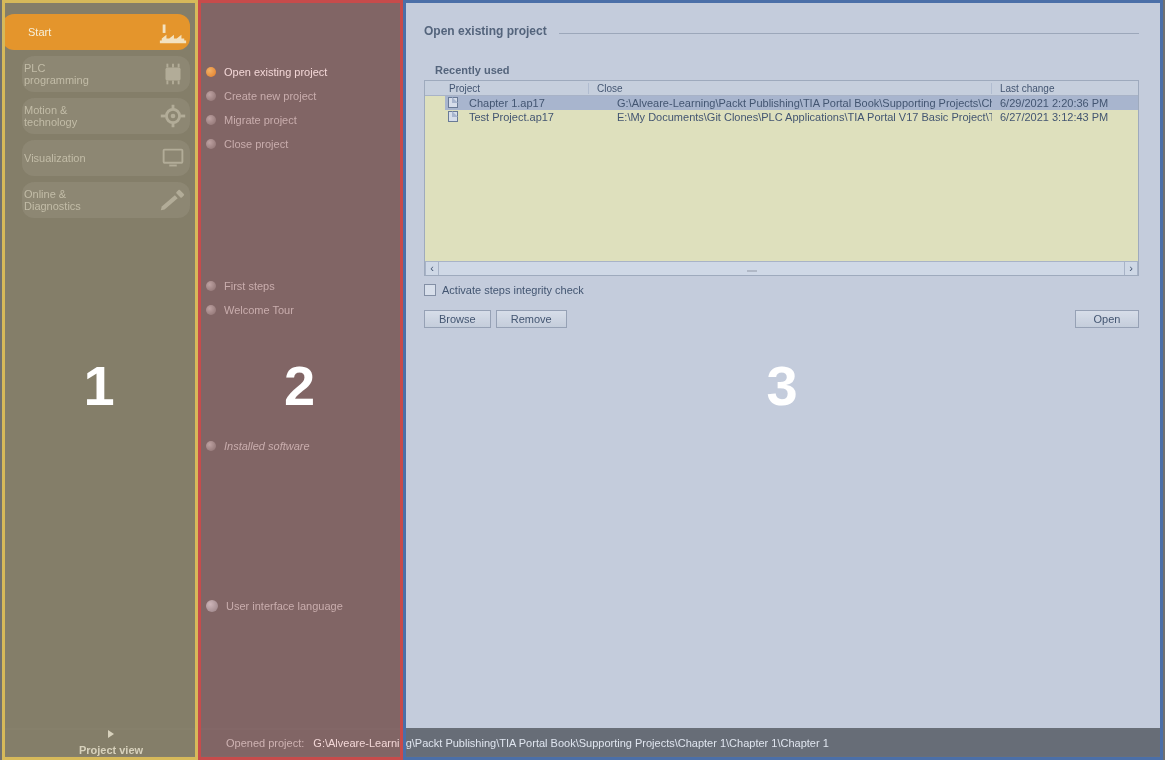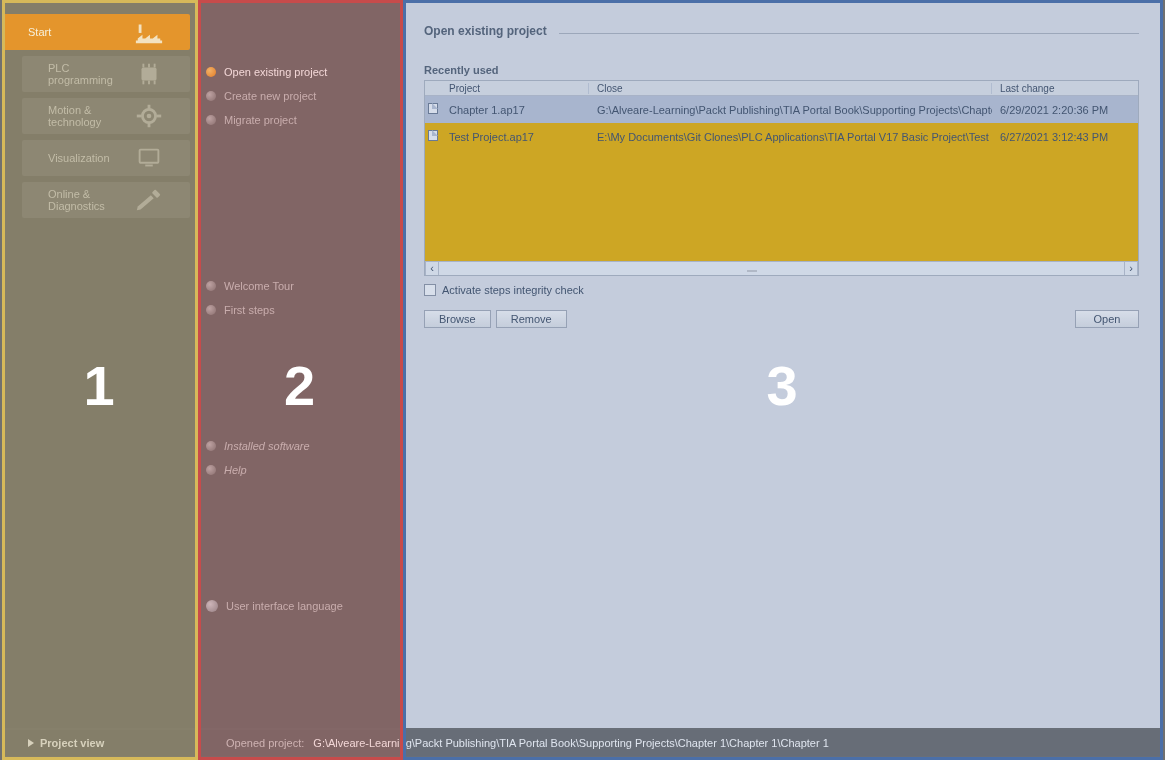"Start" .nav-item { border-radius: 2px -> 12px; padding: 6px 26px -> 6px 2px }
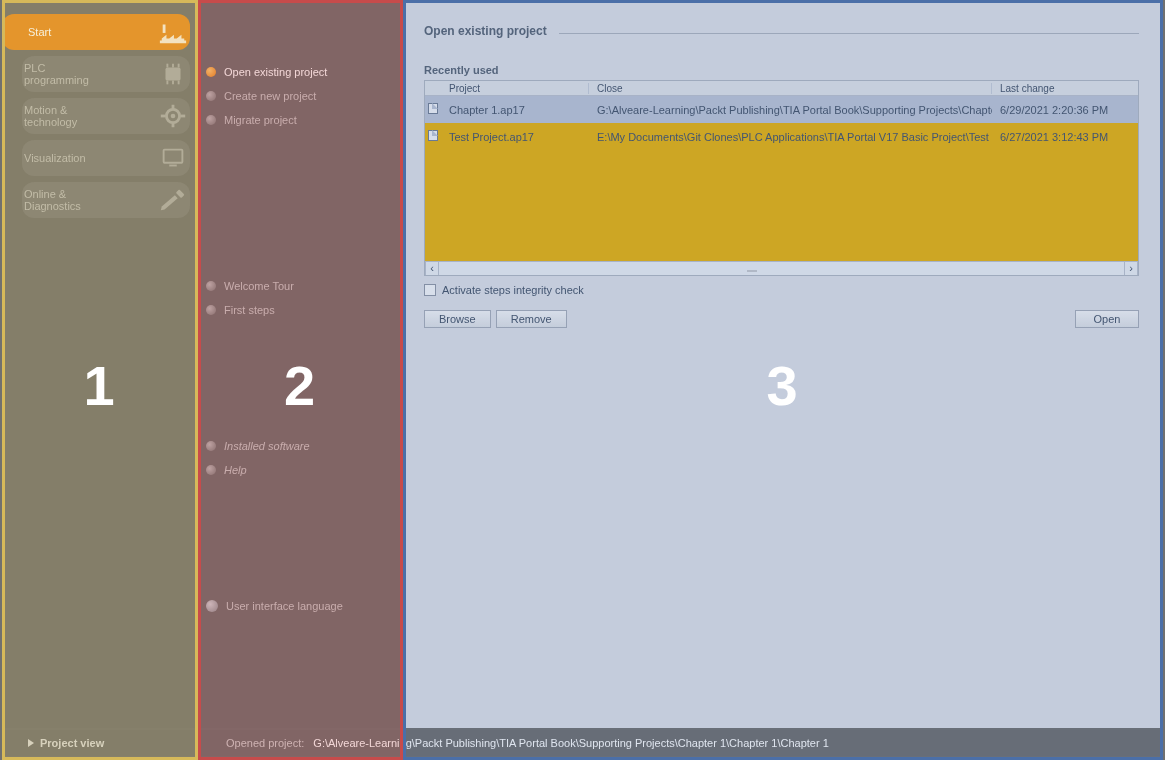"Recently used" .sub-title { margin-left: none -> 11px }
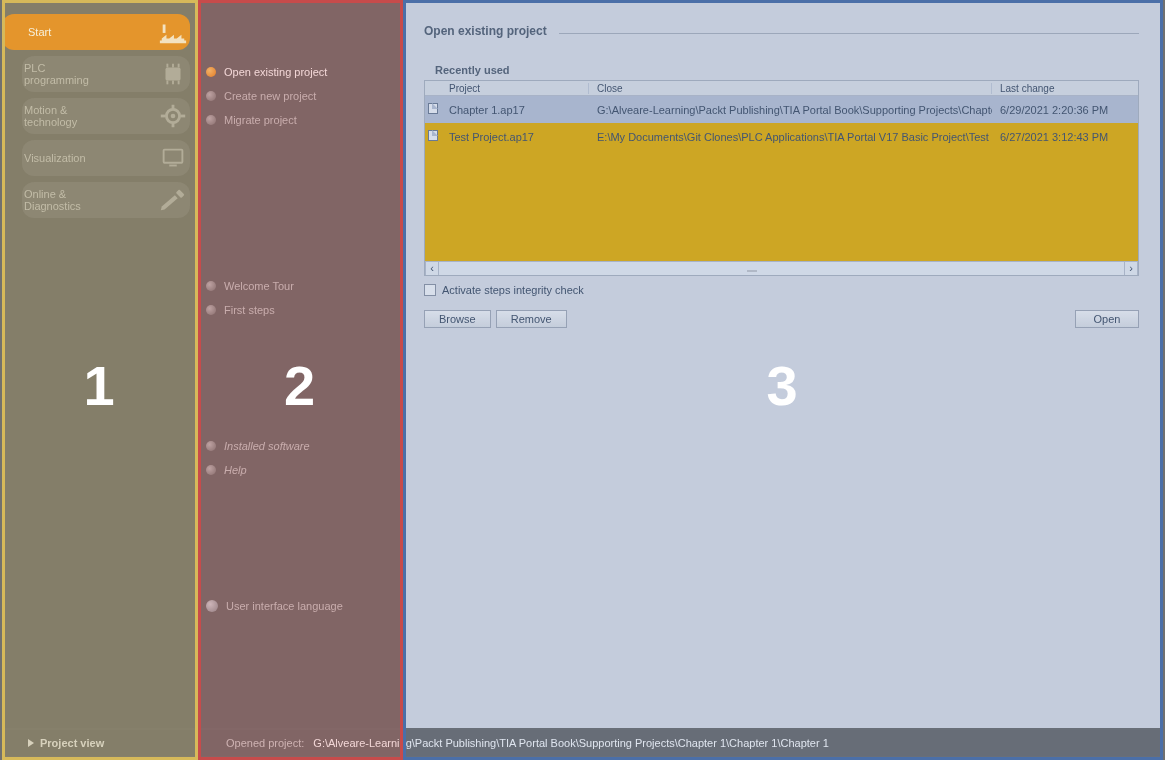"Project" .tablewrap { background: #eab308 -> #fef9c3 }
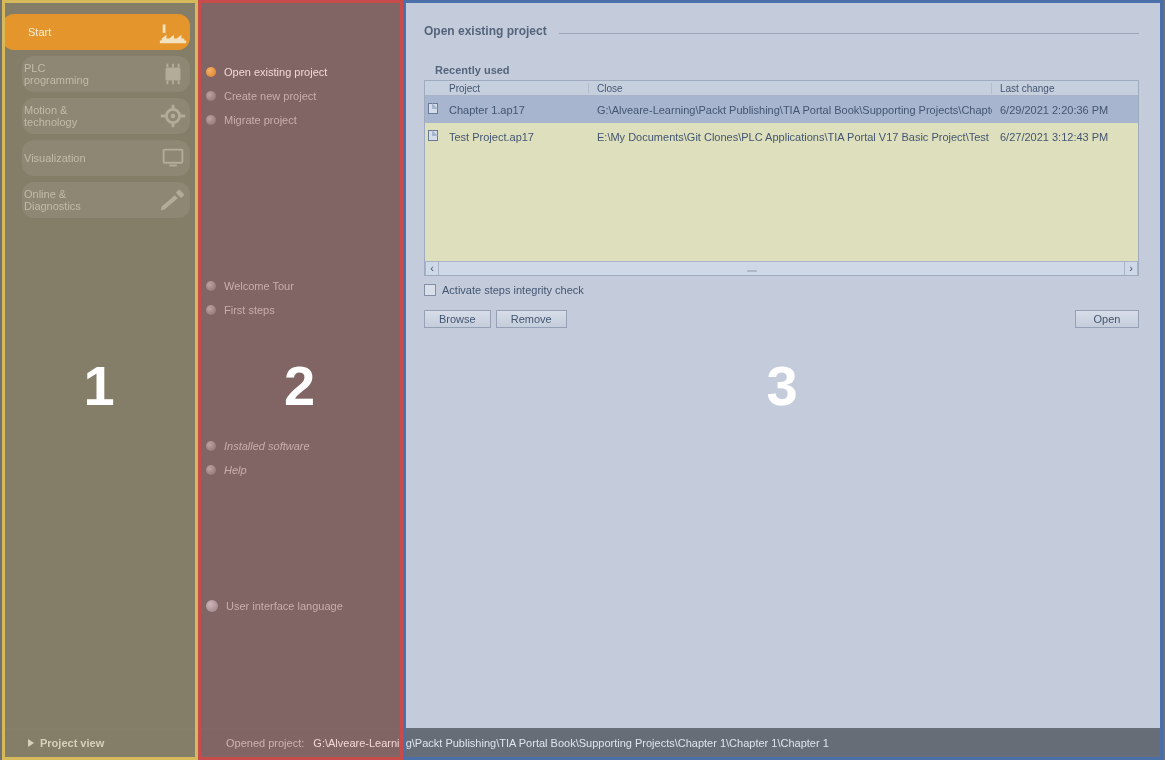"Chapter 1.ap17" .trow { height: 27px -> 14px; margin-left: none -> 20px }
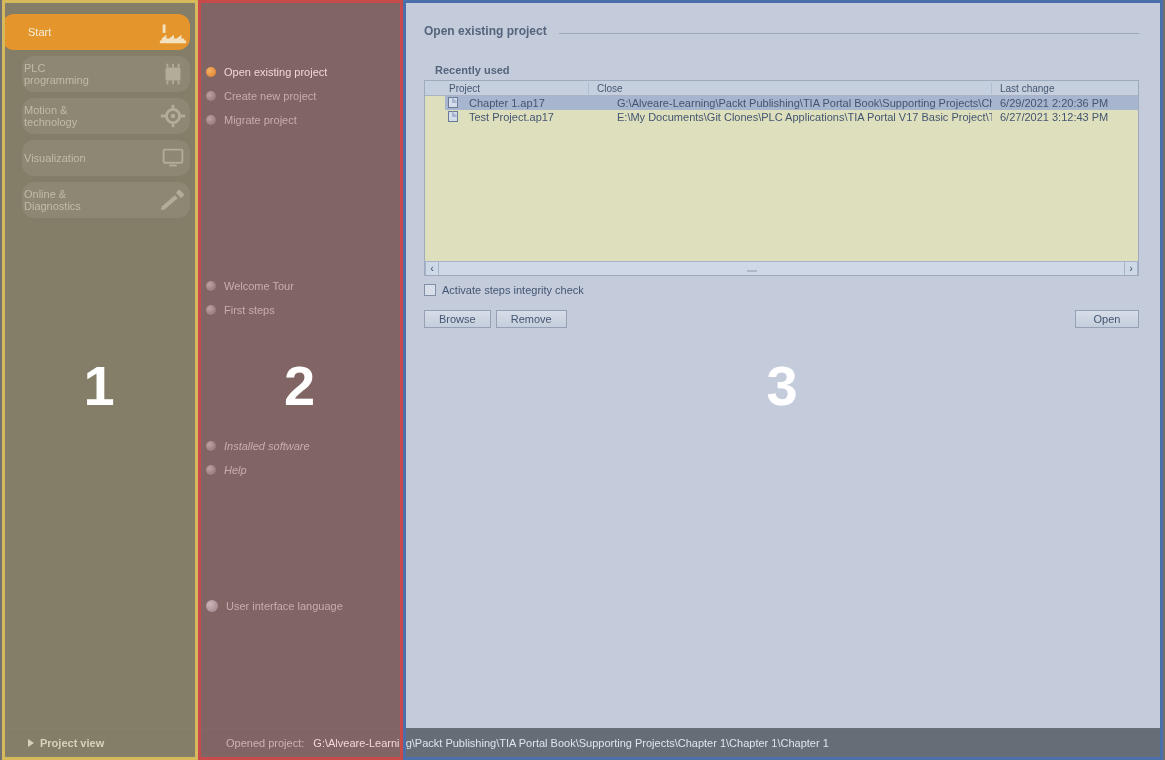"Close project" div.sub-item { html: none -> <div> <span></span> <span>Close project</span> </div> }
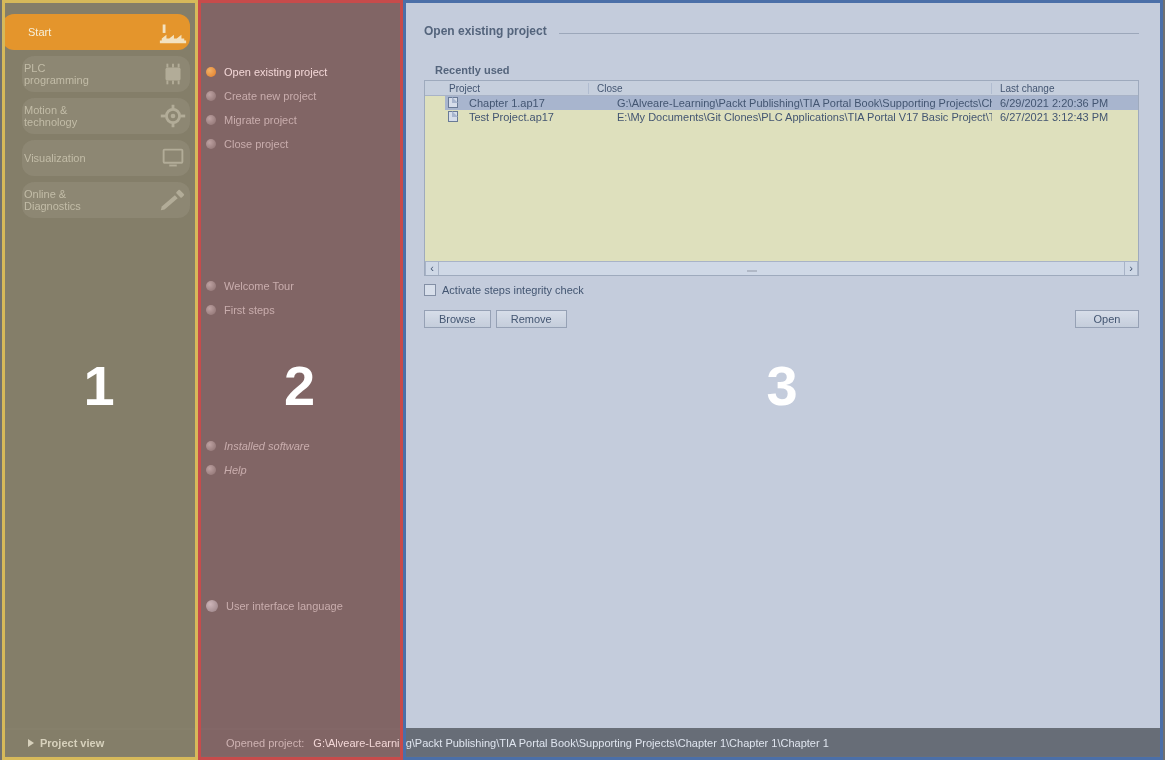"Welcome Tour" div.sub-item { order: before "First steps" -> after "First steps" }
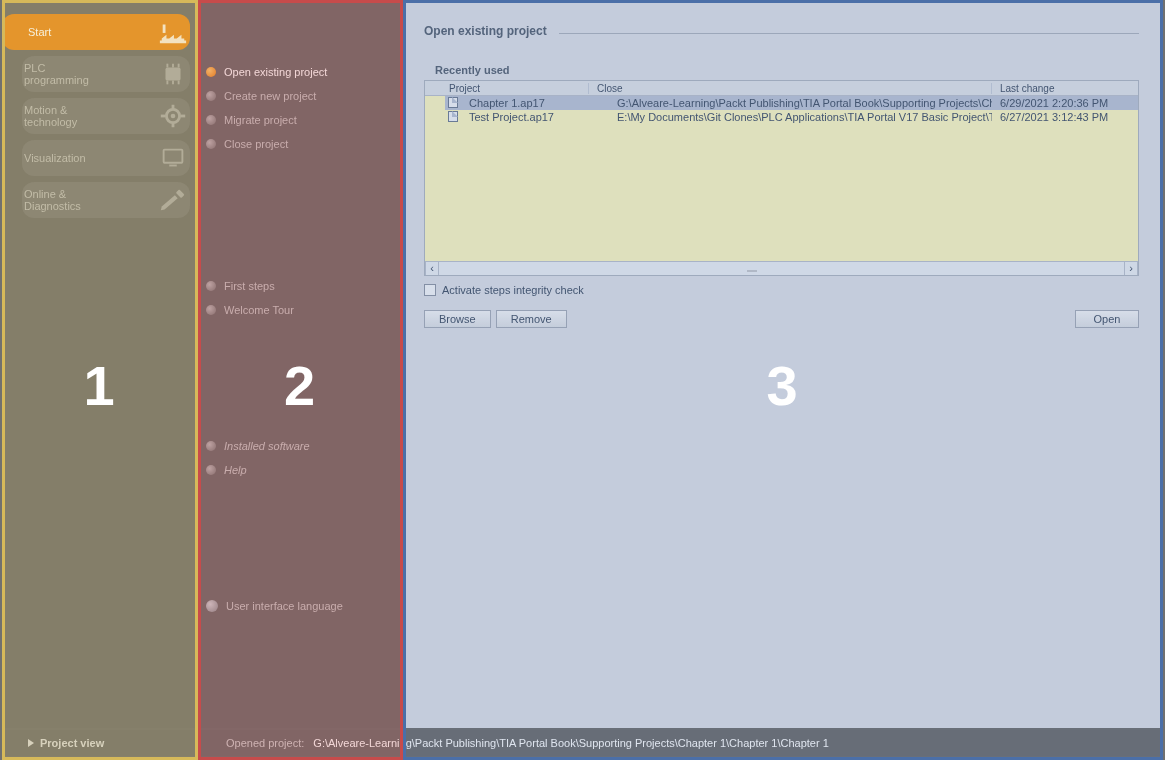"Help" div.sub-item { html: <div> <span></span> <span>Help</span> </div> -> none }
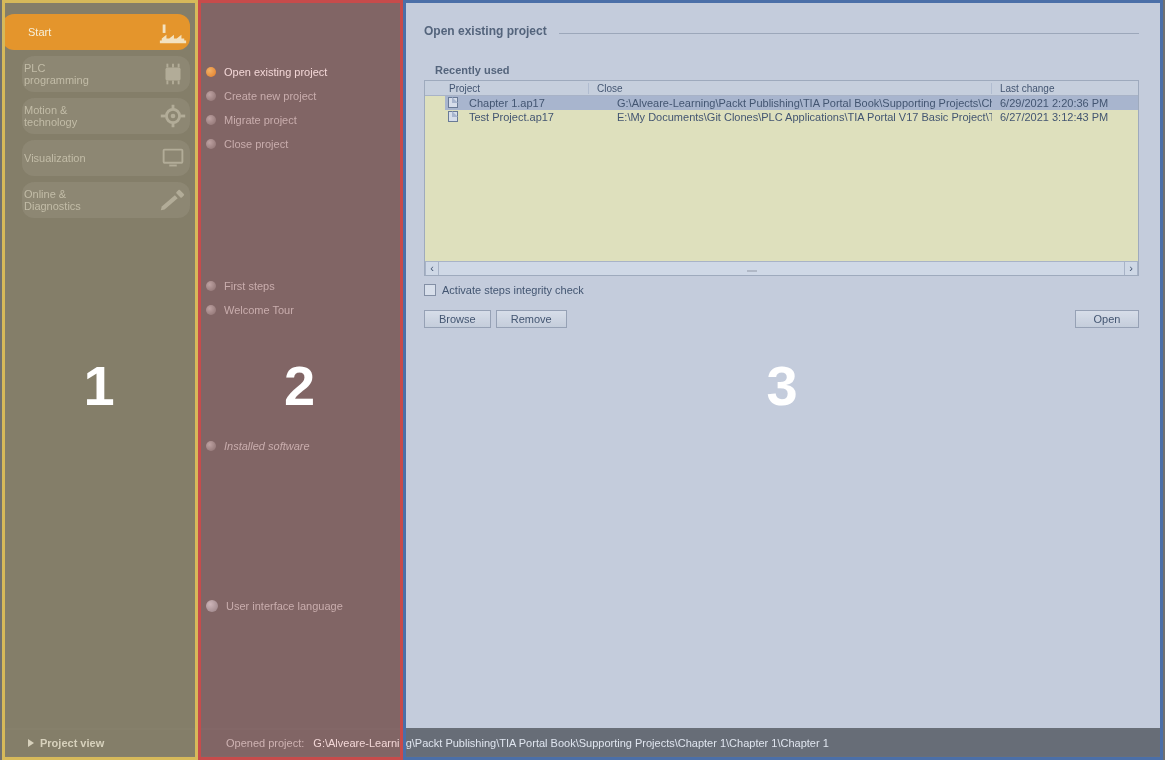"Project view" .status-left { flex-direction: none -> column }
